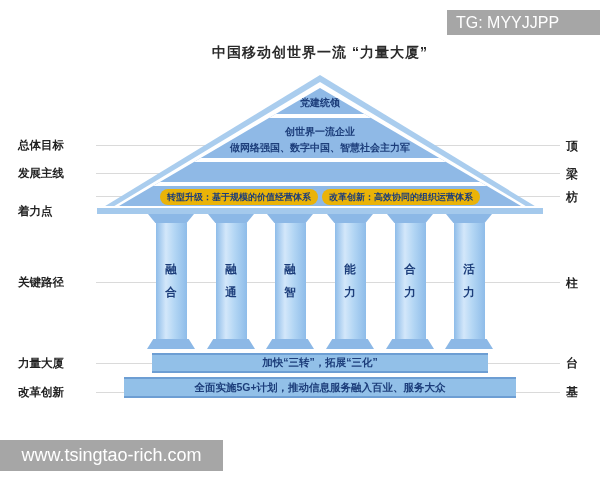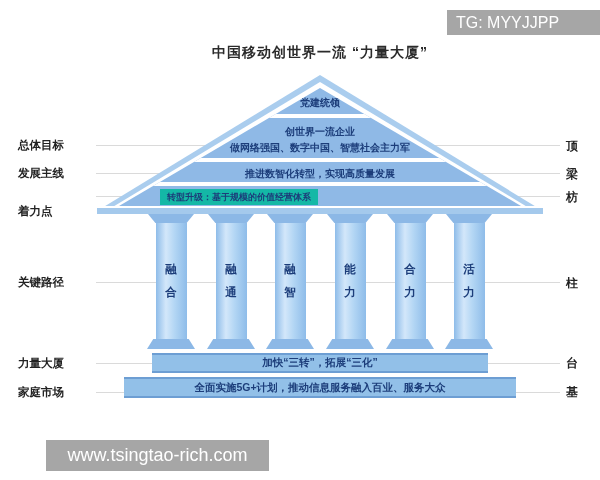"推进数智化转型，实现高质量发展" div.rtext { html: <div>推进数智化转型，实现高质量发展</div> -> none }
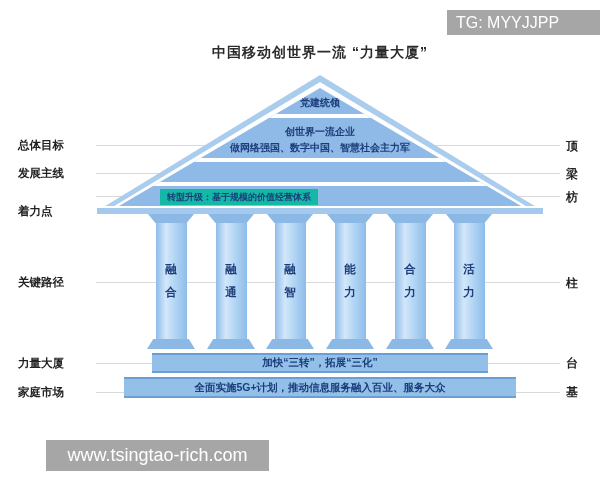"转型升级：基于规模的价值经营体系" .focus-box { background: #14b8a6 -> #eab308; border-radius: 0 -> 8px }
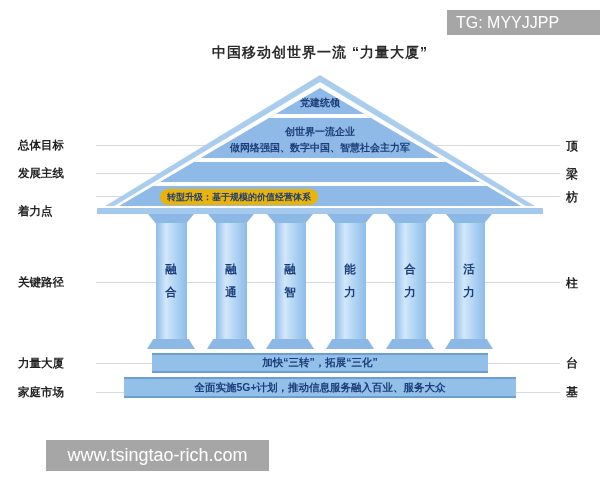"改革创新：高效协同的组织运营体系" div.focus-box { html: none -> <div>改革创新：高效协同的组织运营体系</div> }
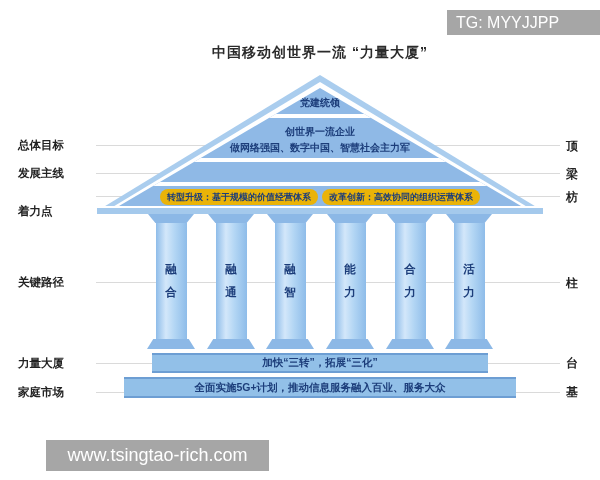"家庭市场" div.abs { text: 家庭市场 -> 改革创新 }
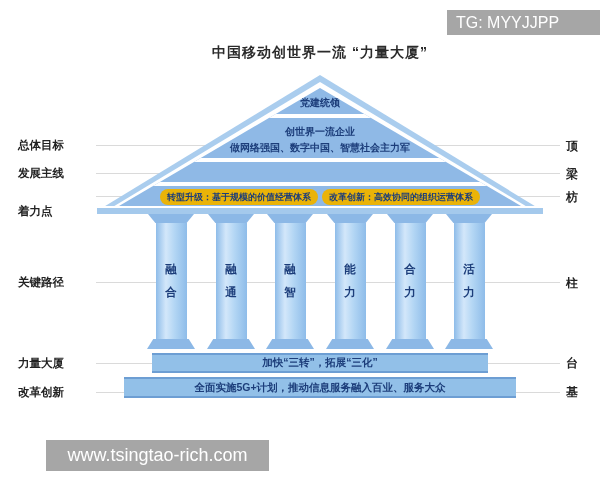"www.tsingtao-rich.com" .wm-bottom { margin-left: 46px -> none }
